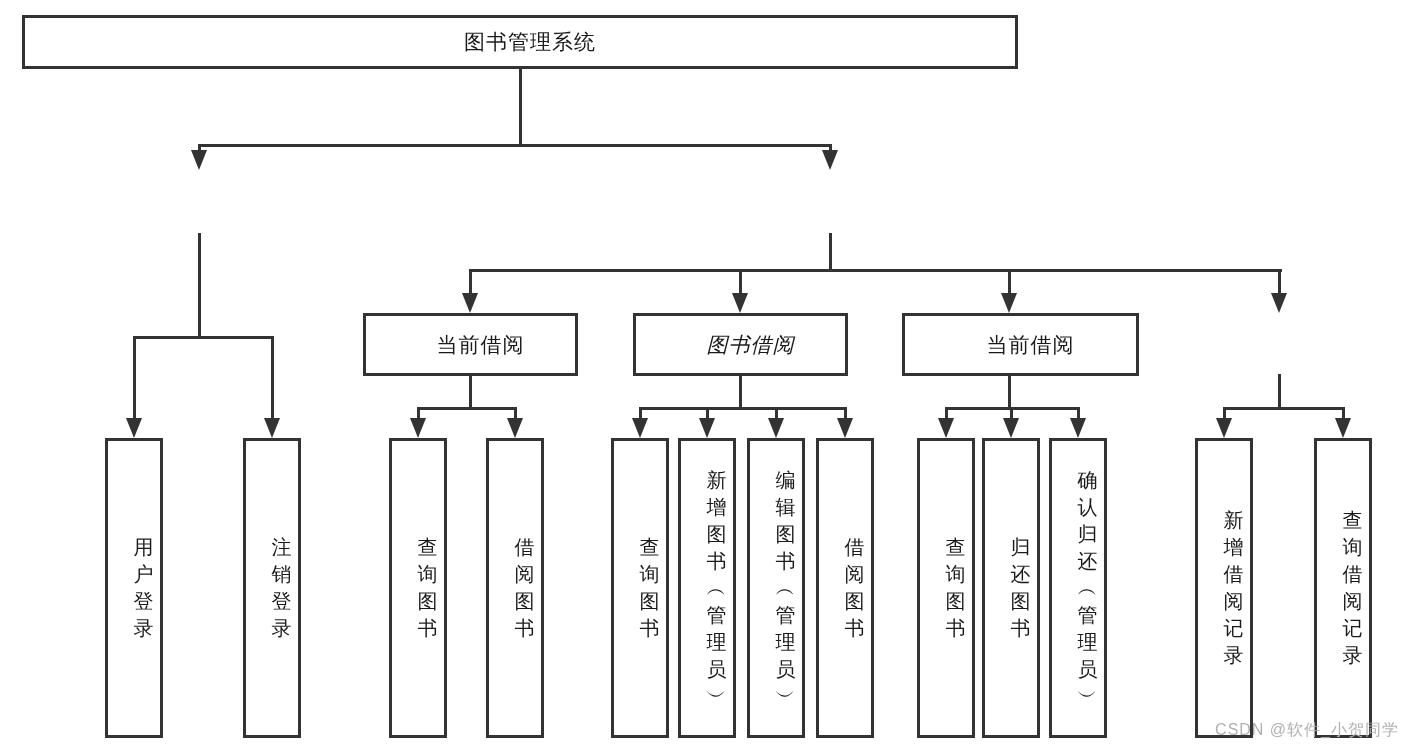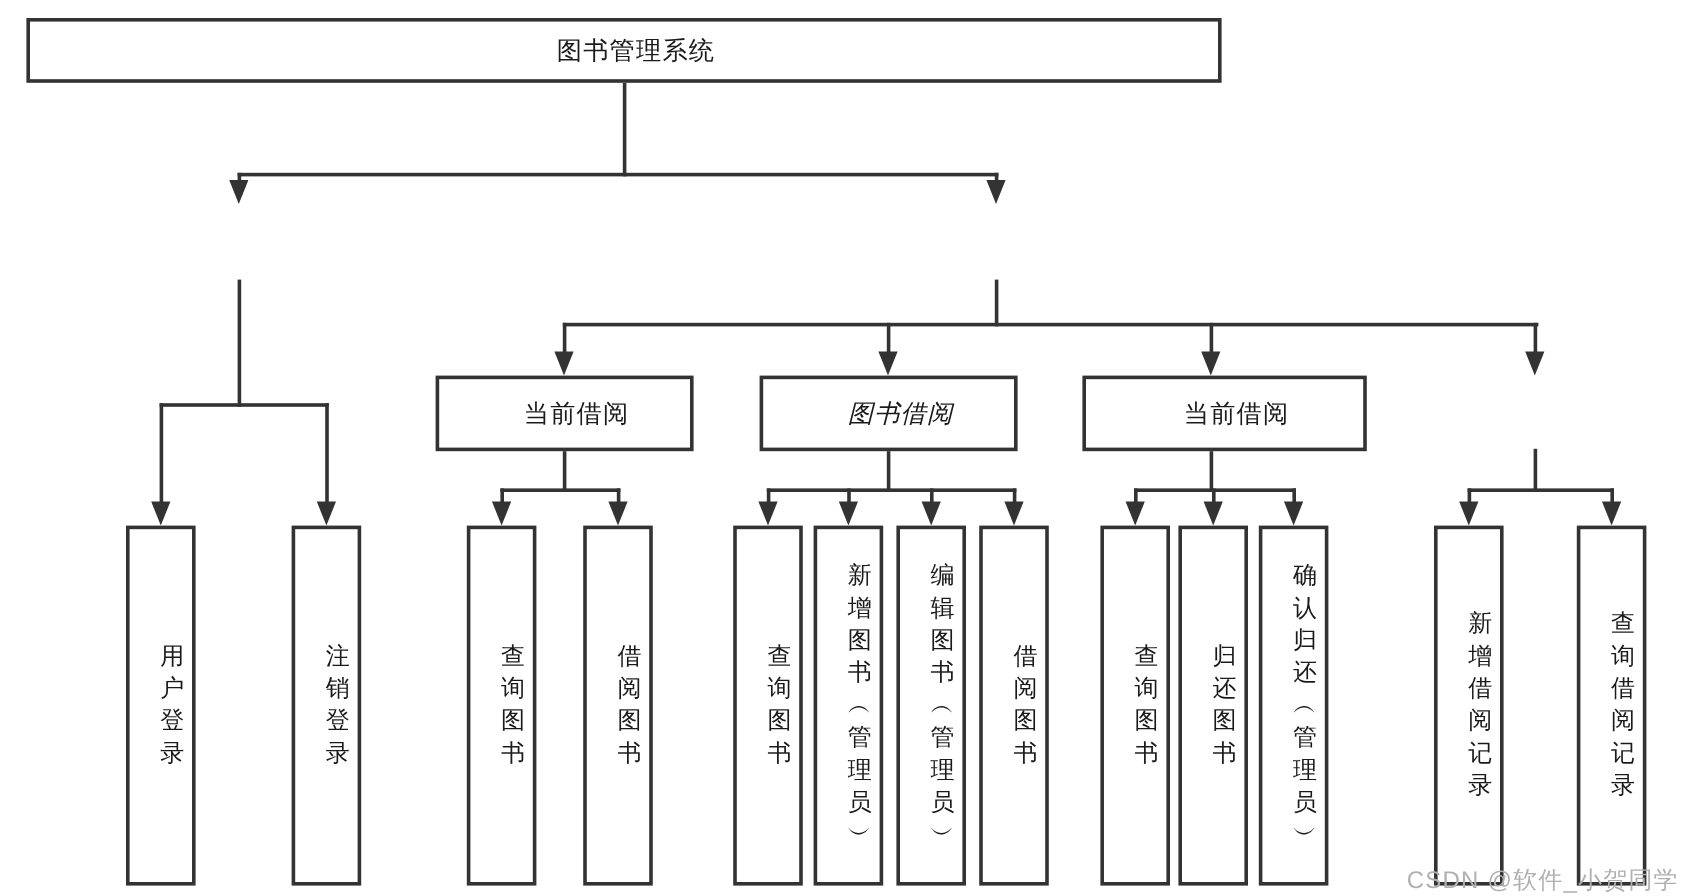"CSDN @软件_小贺同学" .watermark { font-size: 20px -> 16px }
